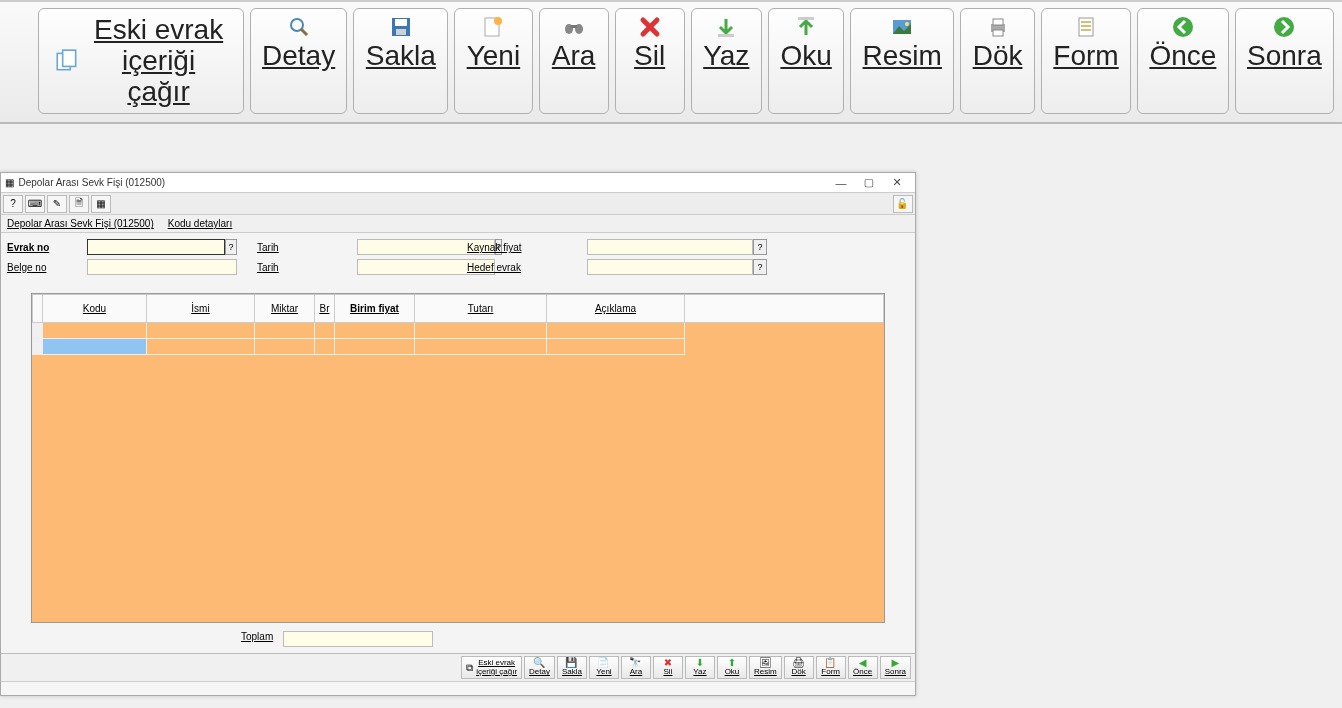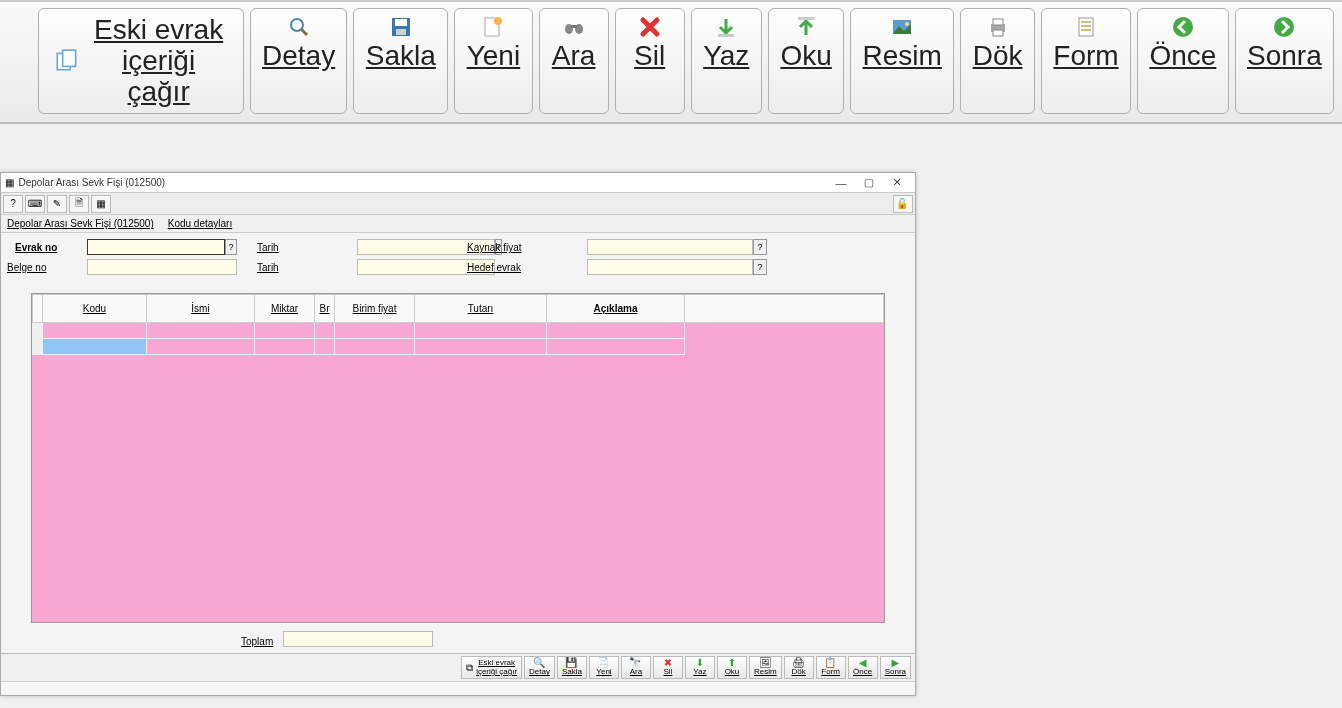"Evrak no" .form-area label.bold { margin-left: 8px -> none }
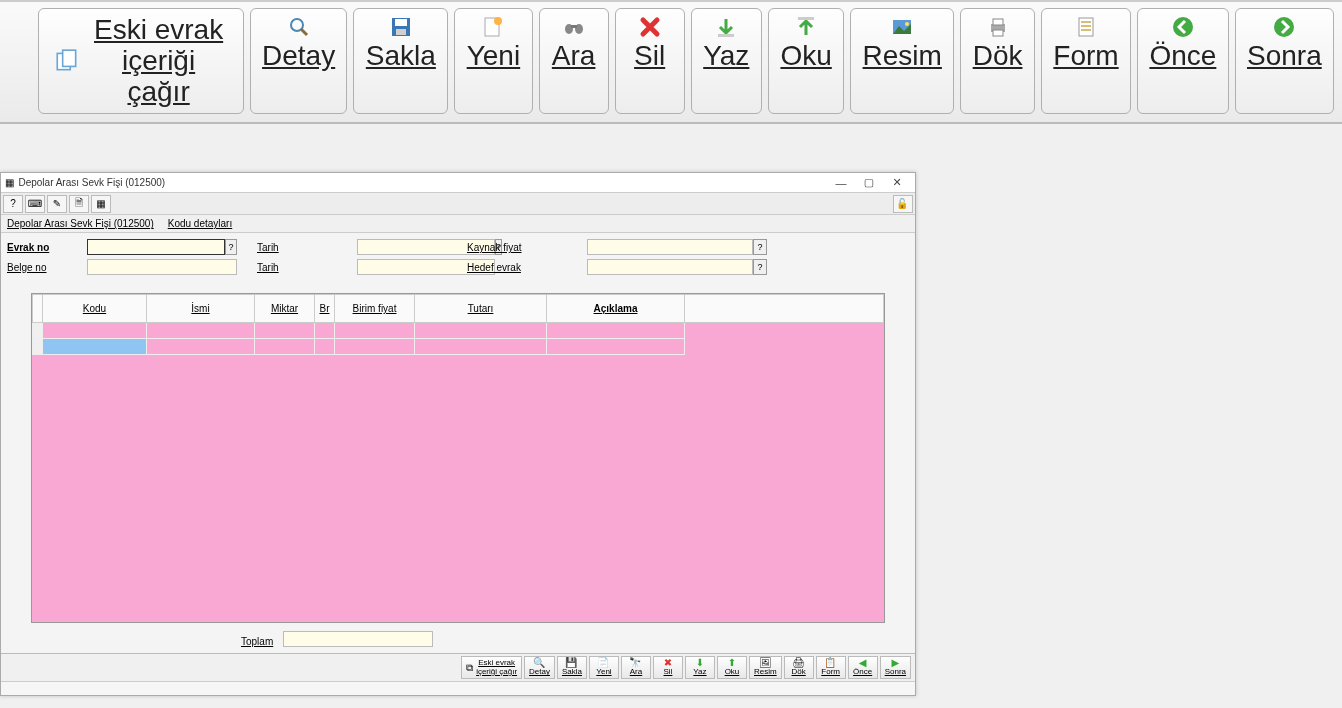"Kodu" .grid { background: #f9a8d4 -> #fdba74 }
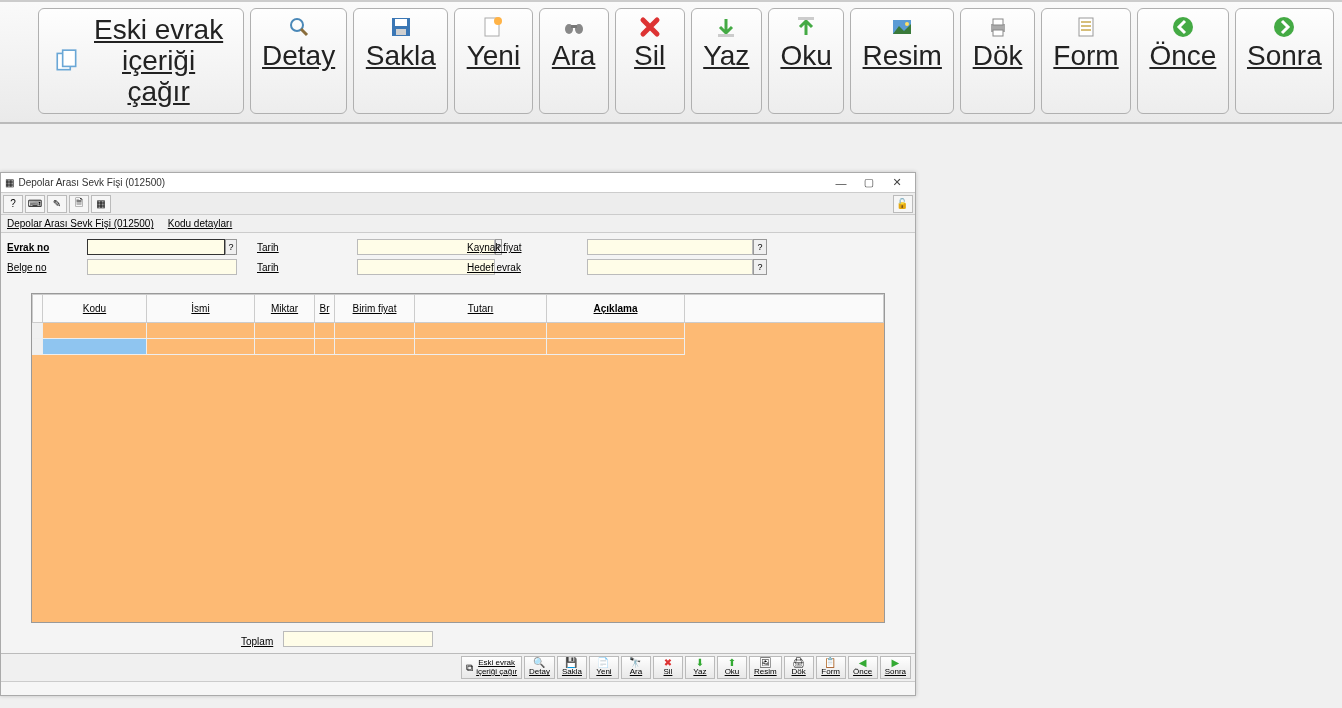"Birim fiyat" th { font-weight: none -> bold }
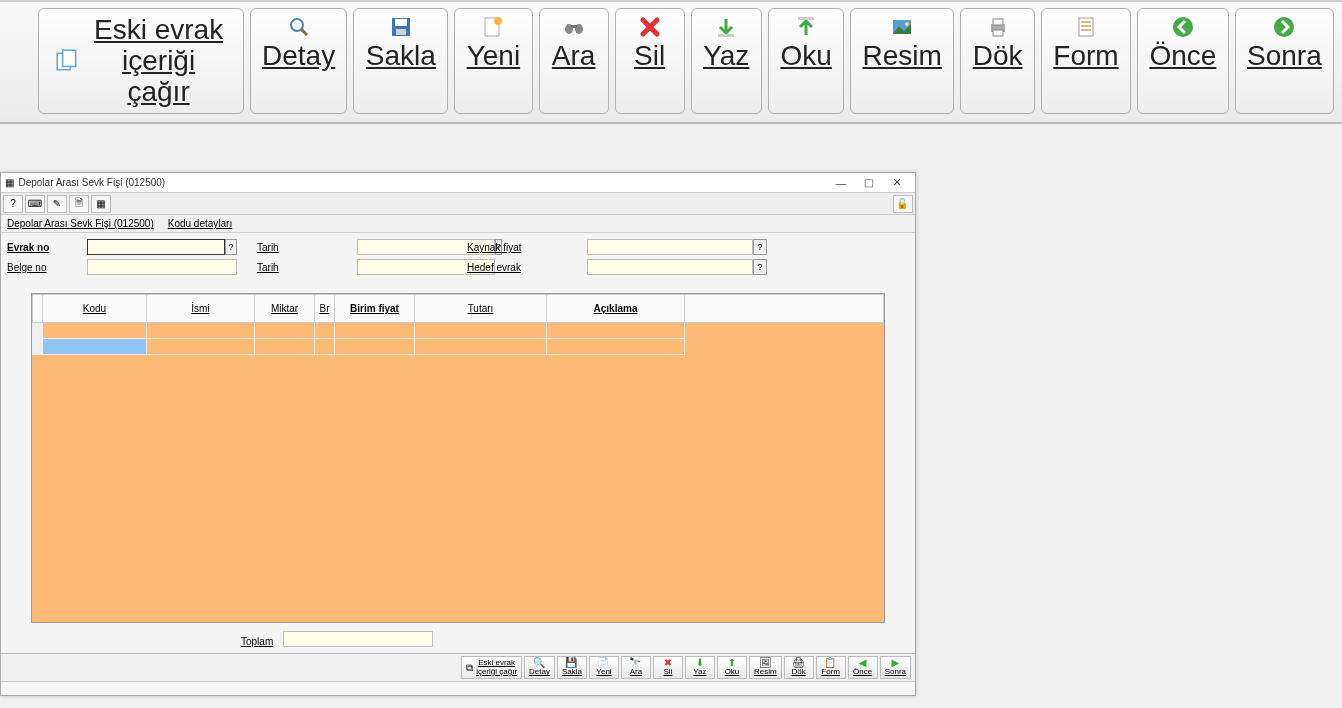"Açıklama" th { font-weight: bold -> none }
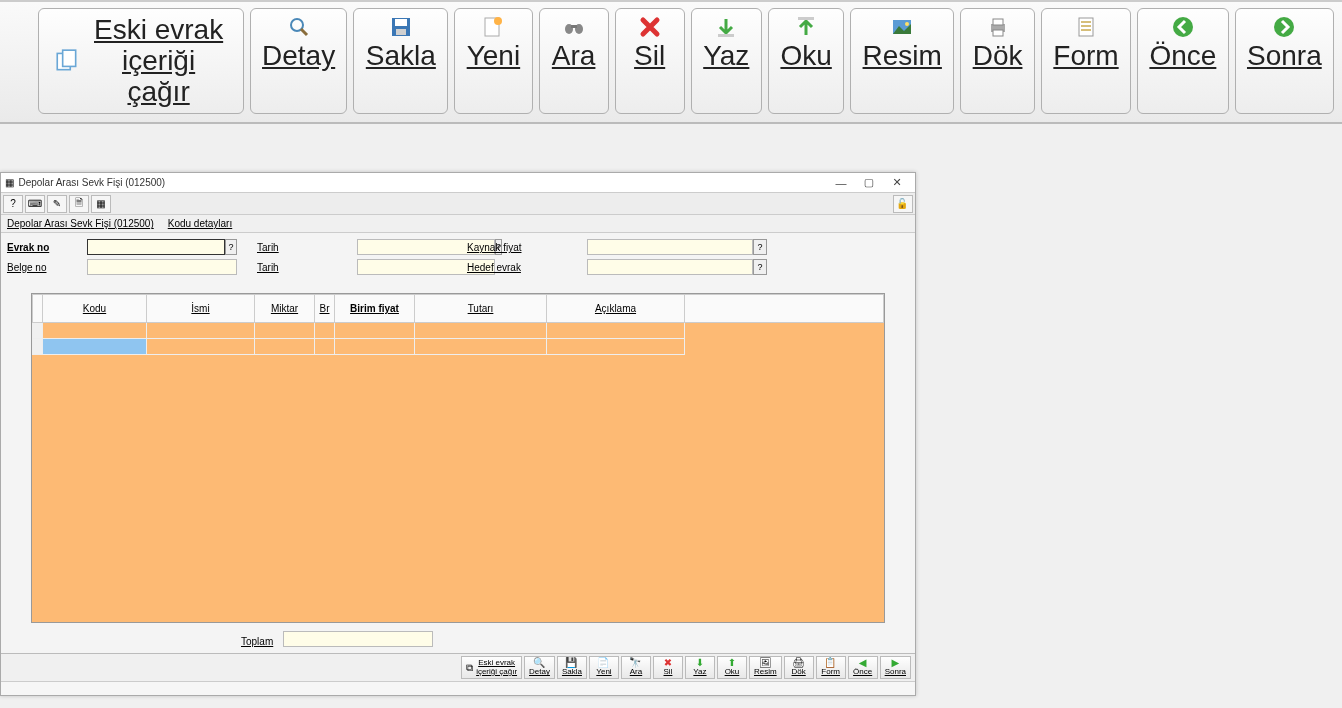"Toplam" .totals { align-items: flex-end -> flex-start }
